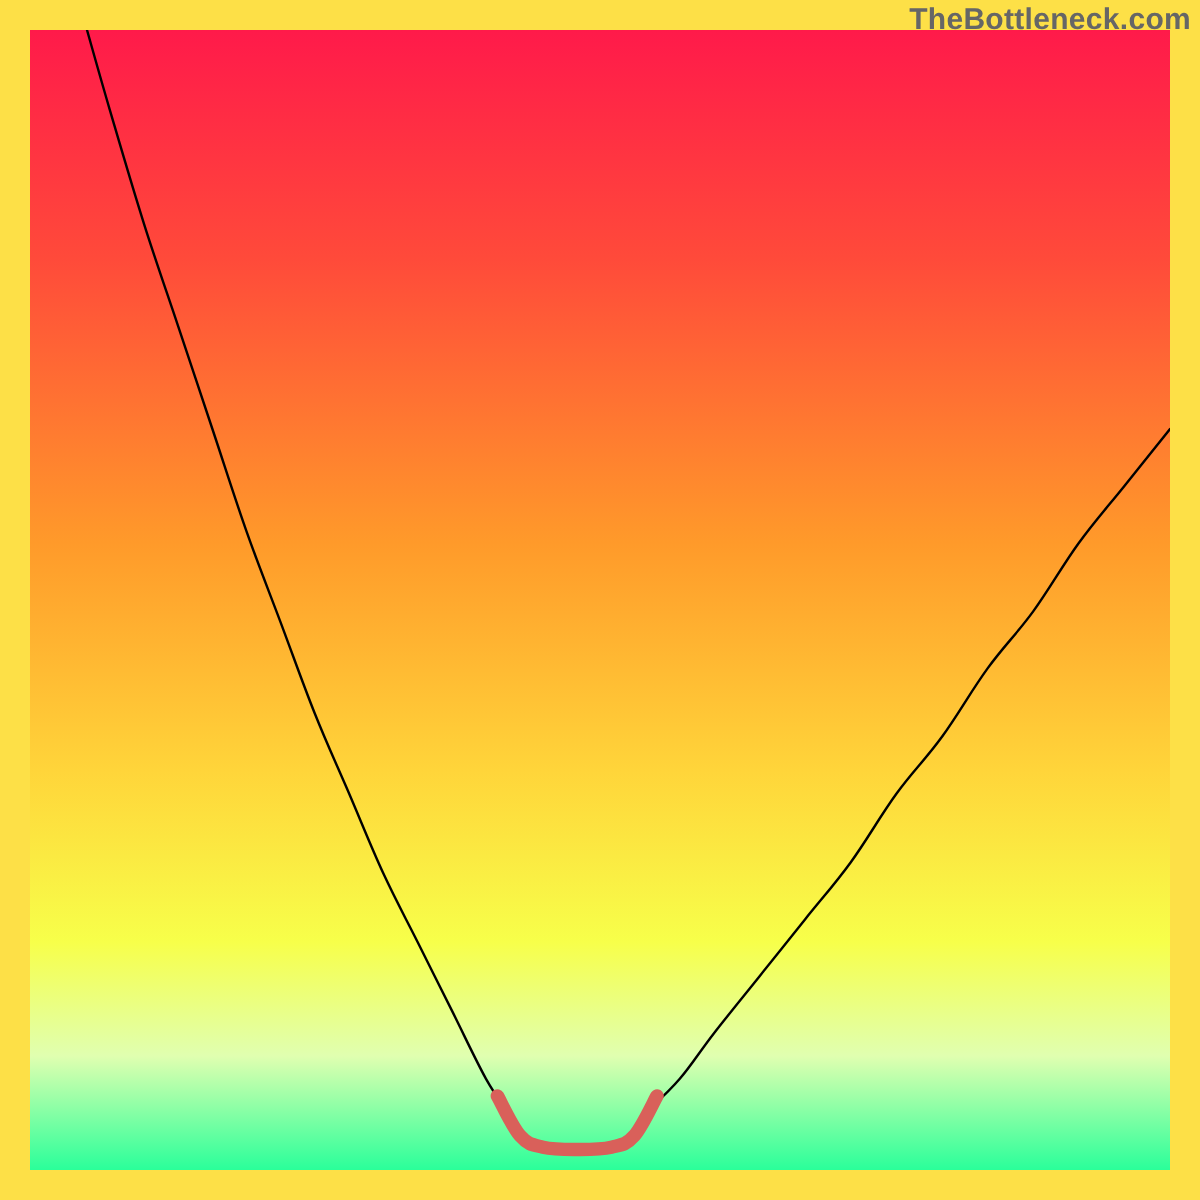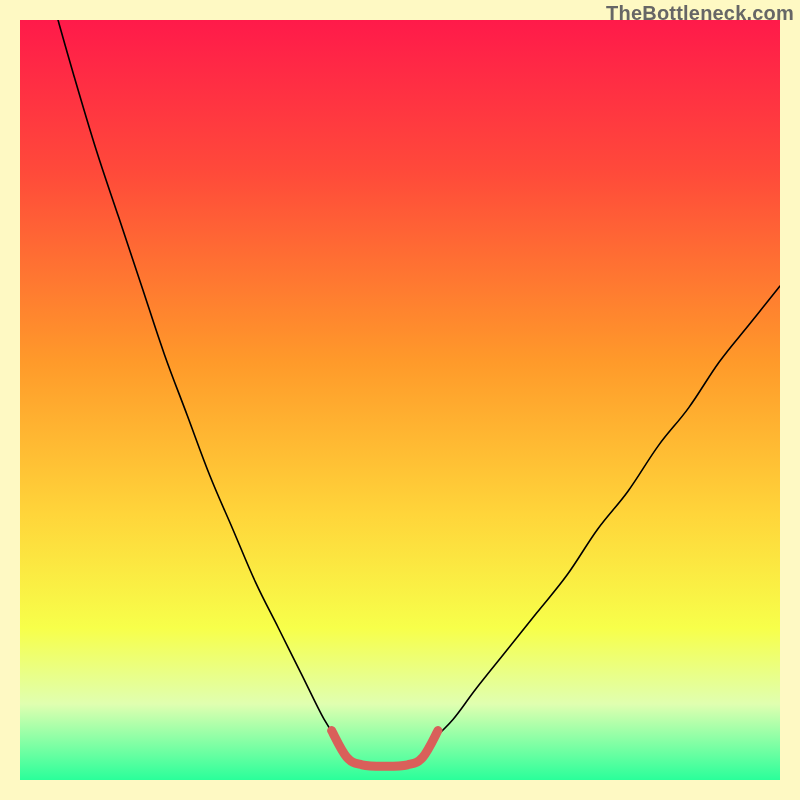"TheBottleneck.com" .container { background: #fef9c3 -> #fde047 }
